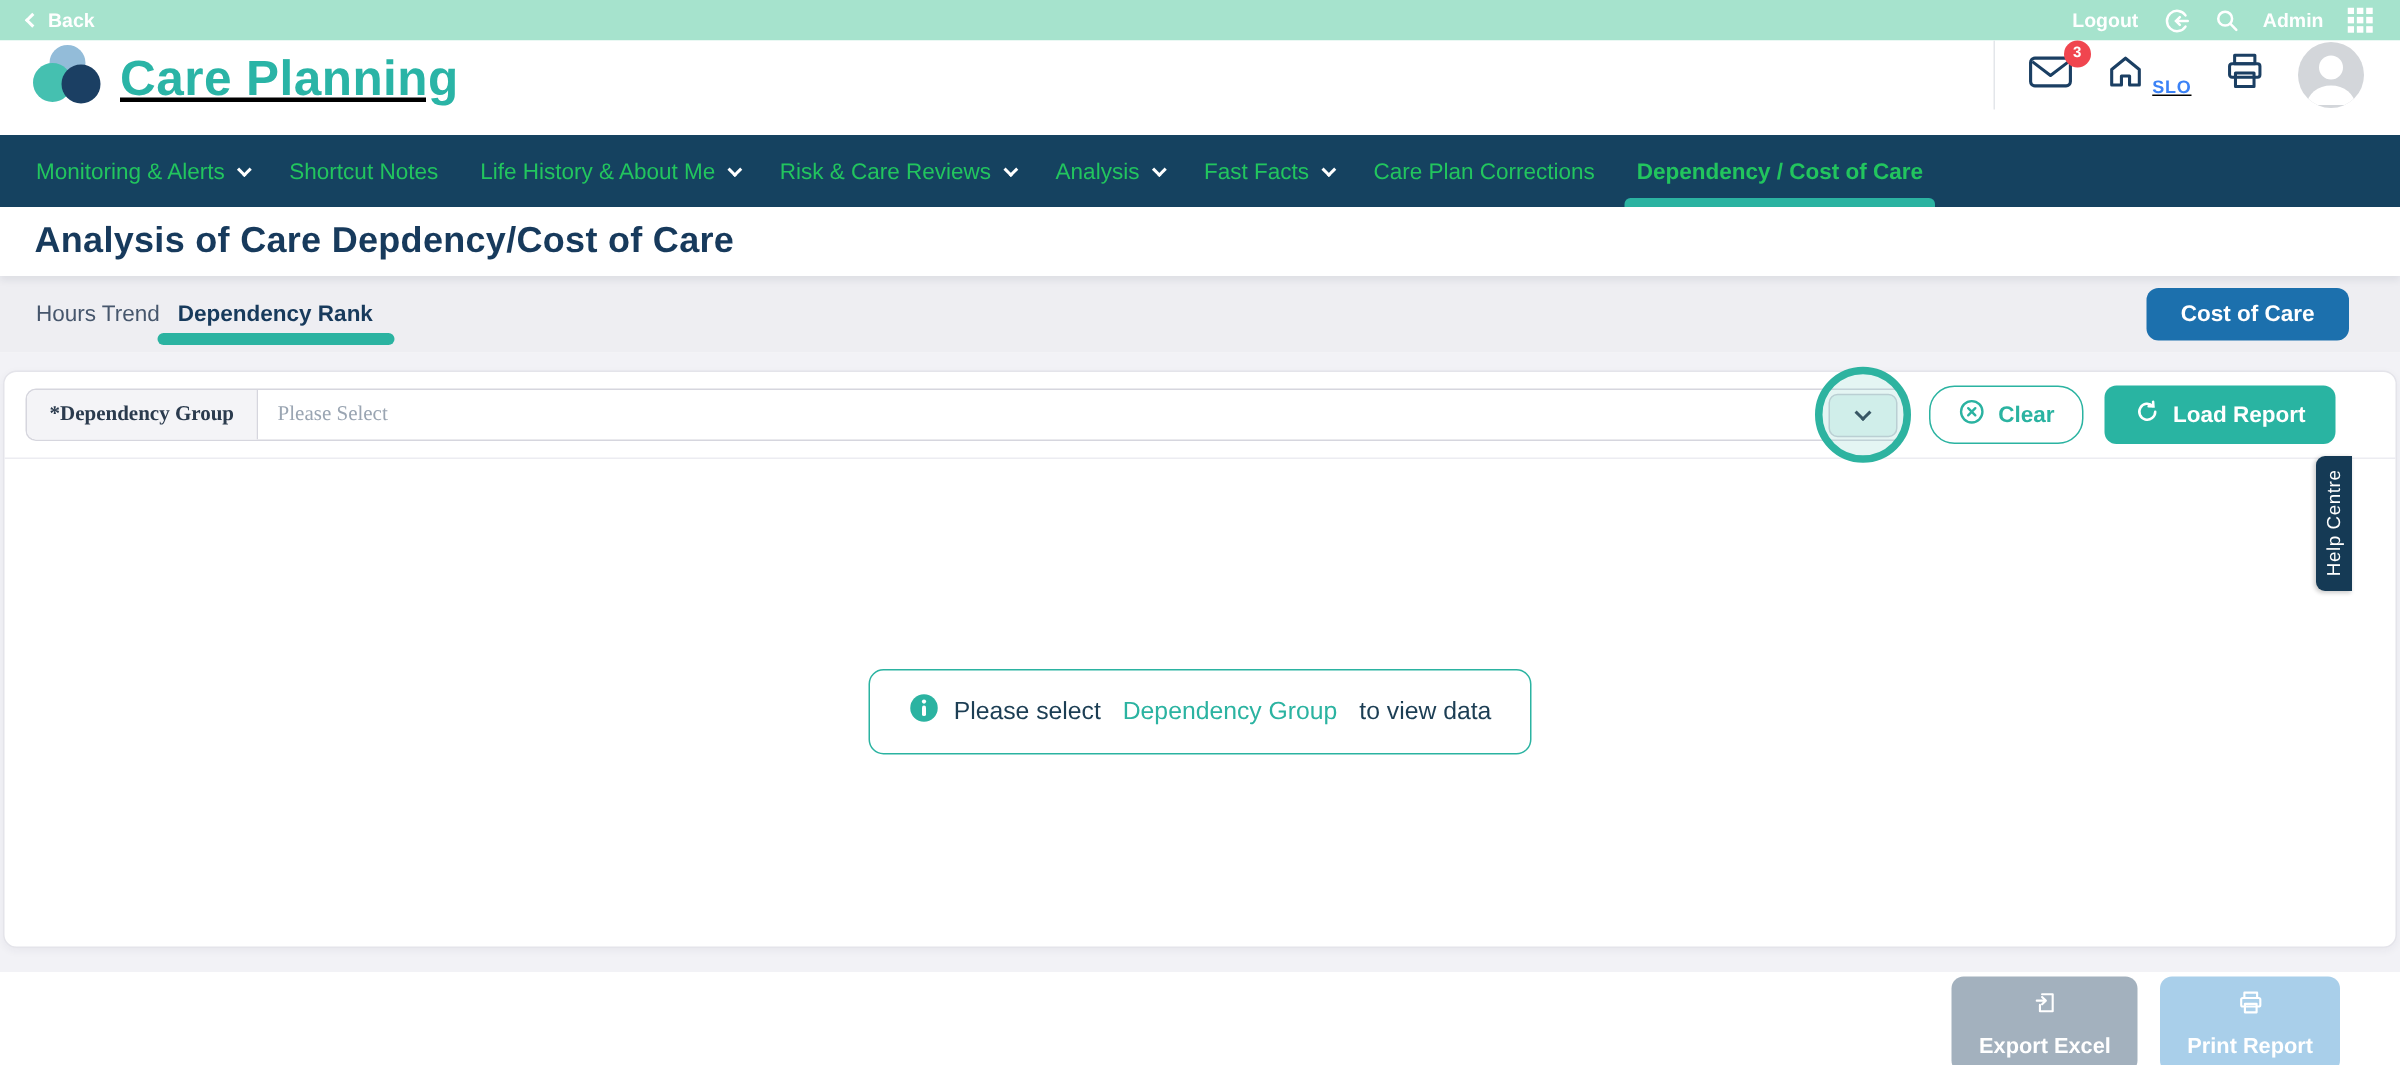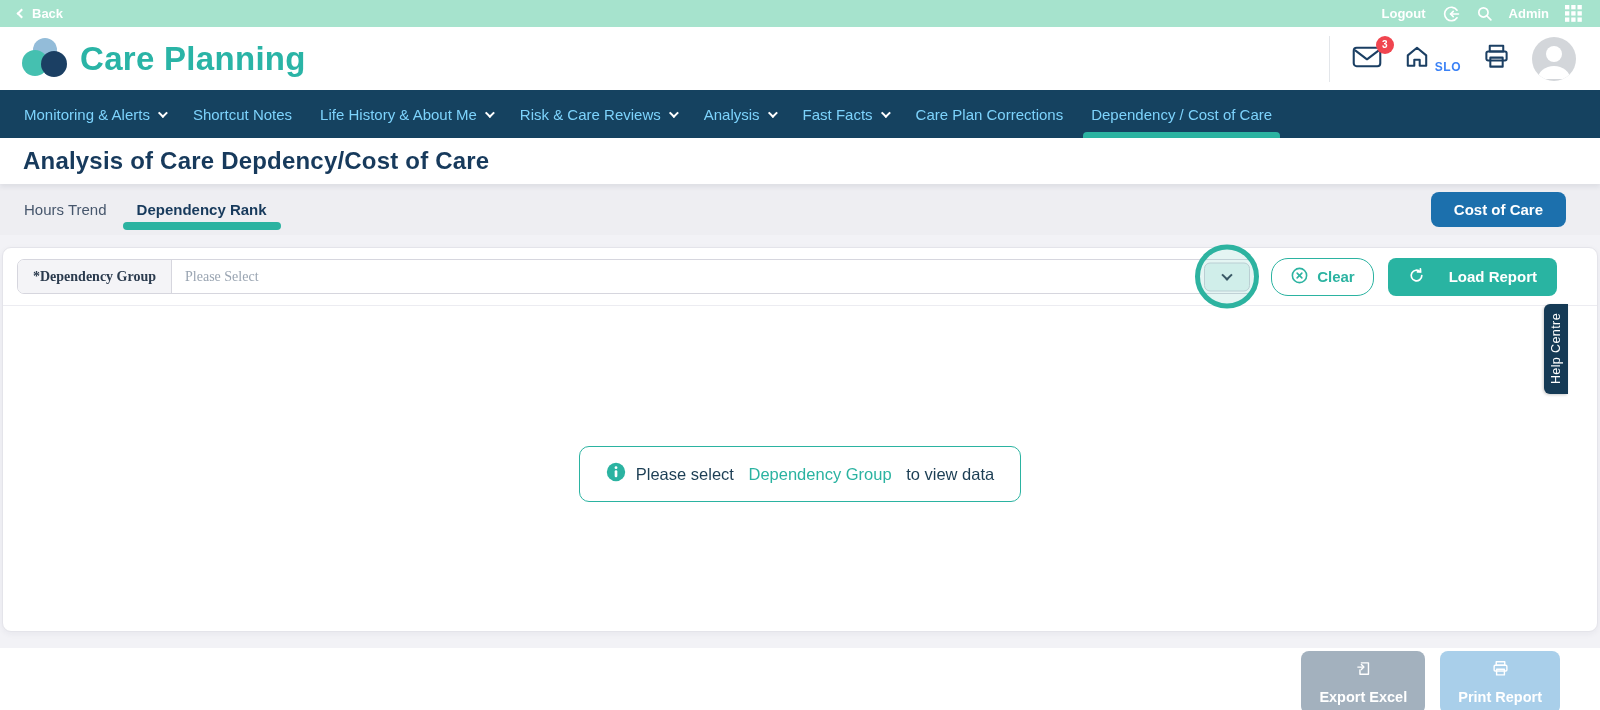"Care Planning" .header { align-items: center -> flex-start; text-decoration: none -> underline }
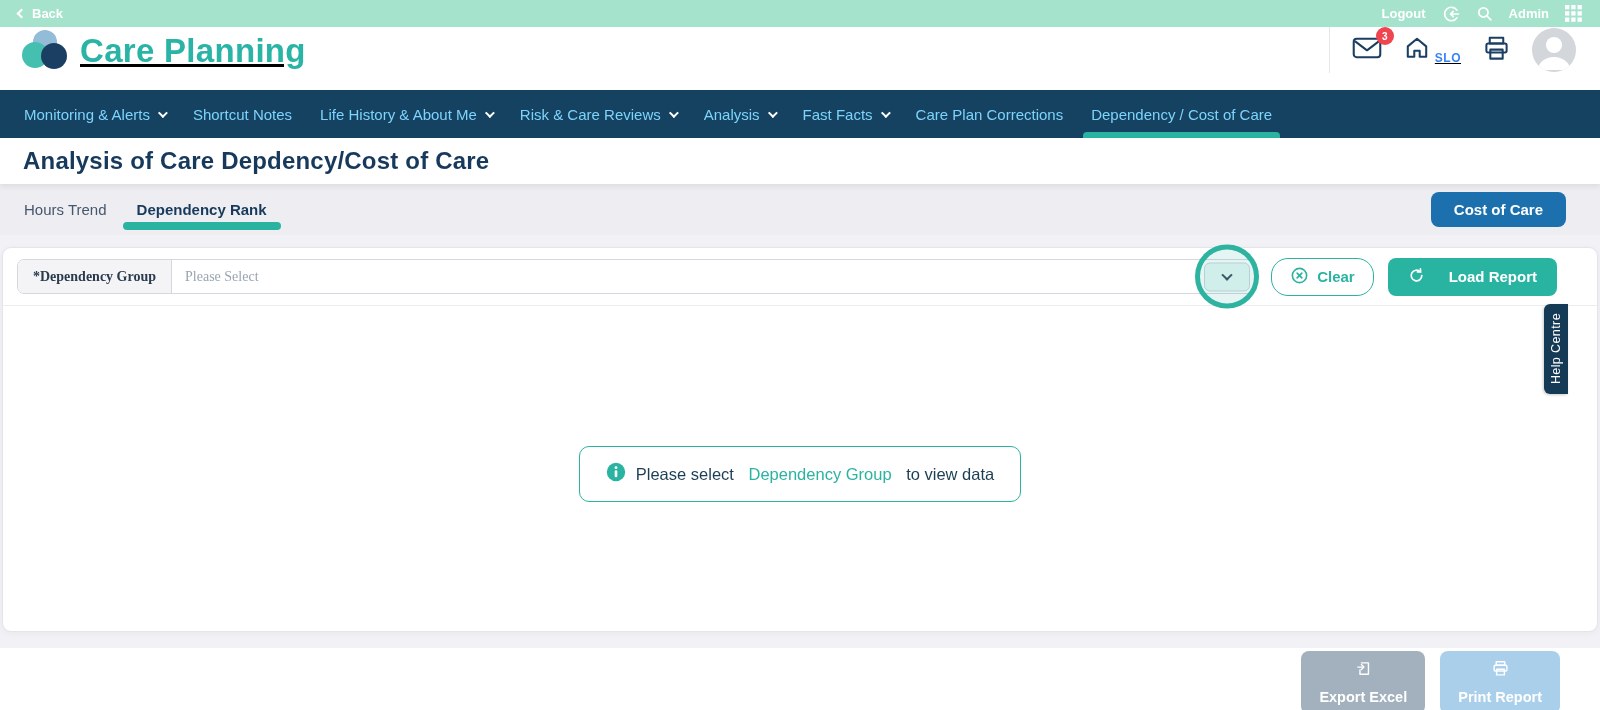"Monitoring & Alerts" .nav-item { color: #7dd3fc -> #22c55e }
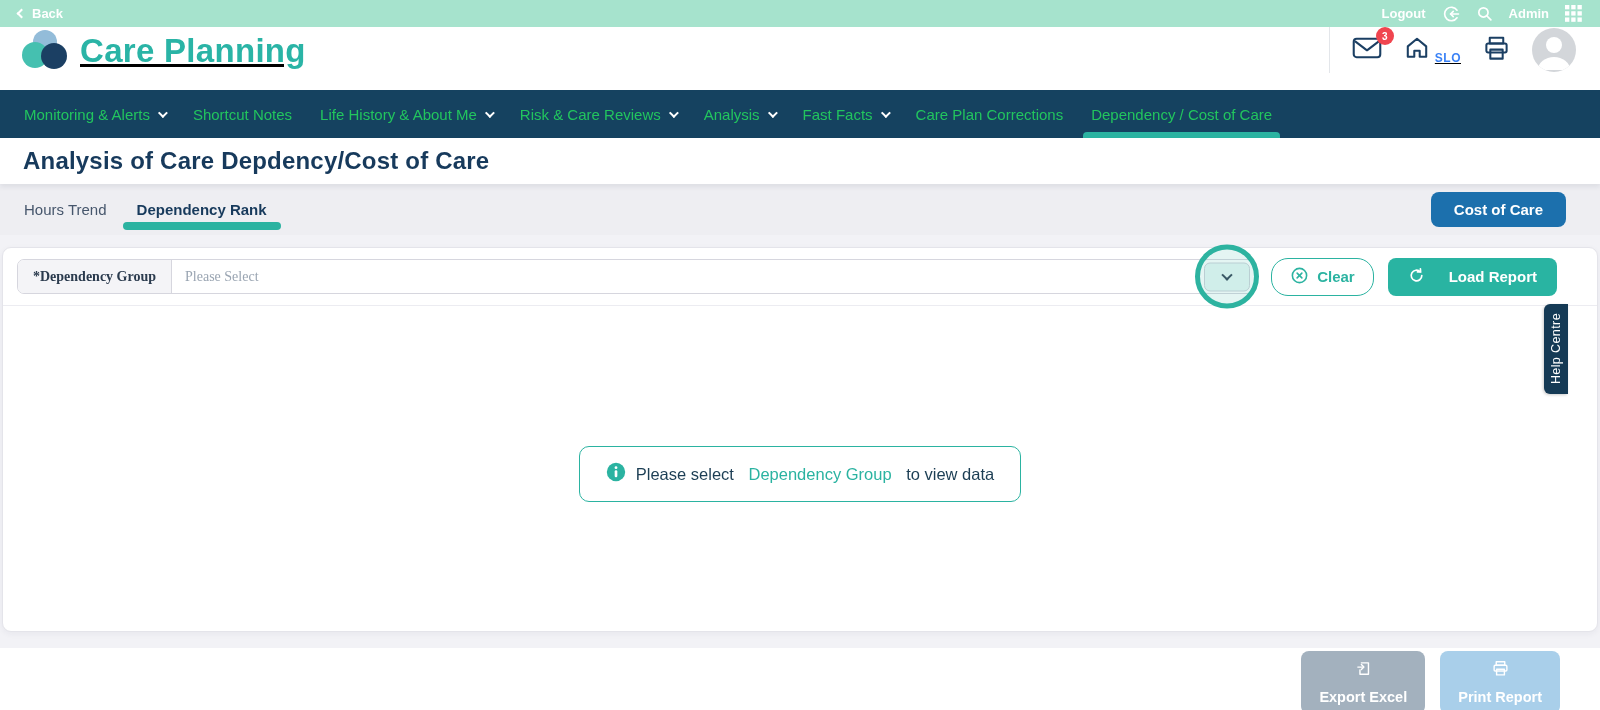"Dependency / Cost of Care" .nav-item.active { font-weight: normal -> bold }
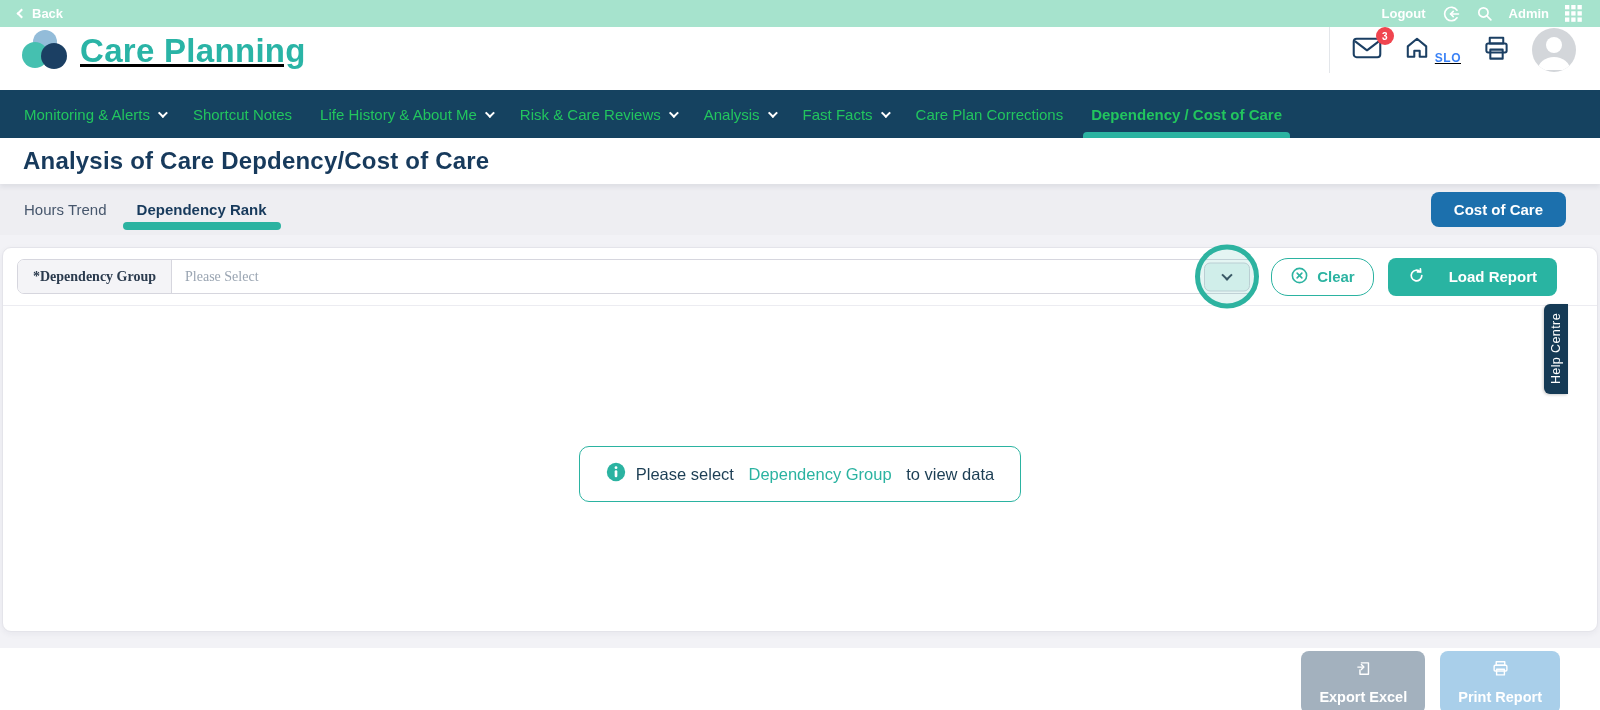"Hours Trend" .tabs { gap: 26px -> 8px }
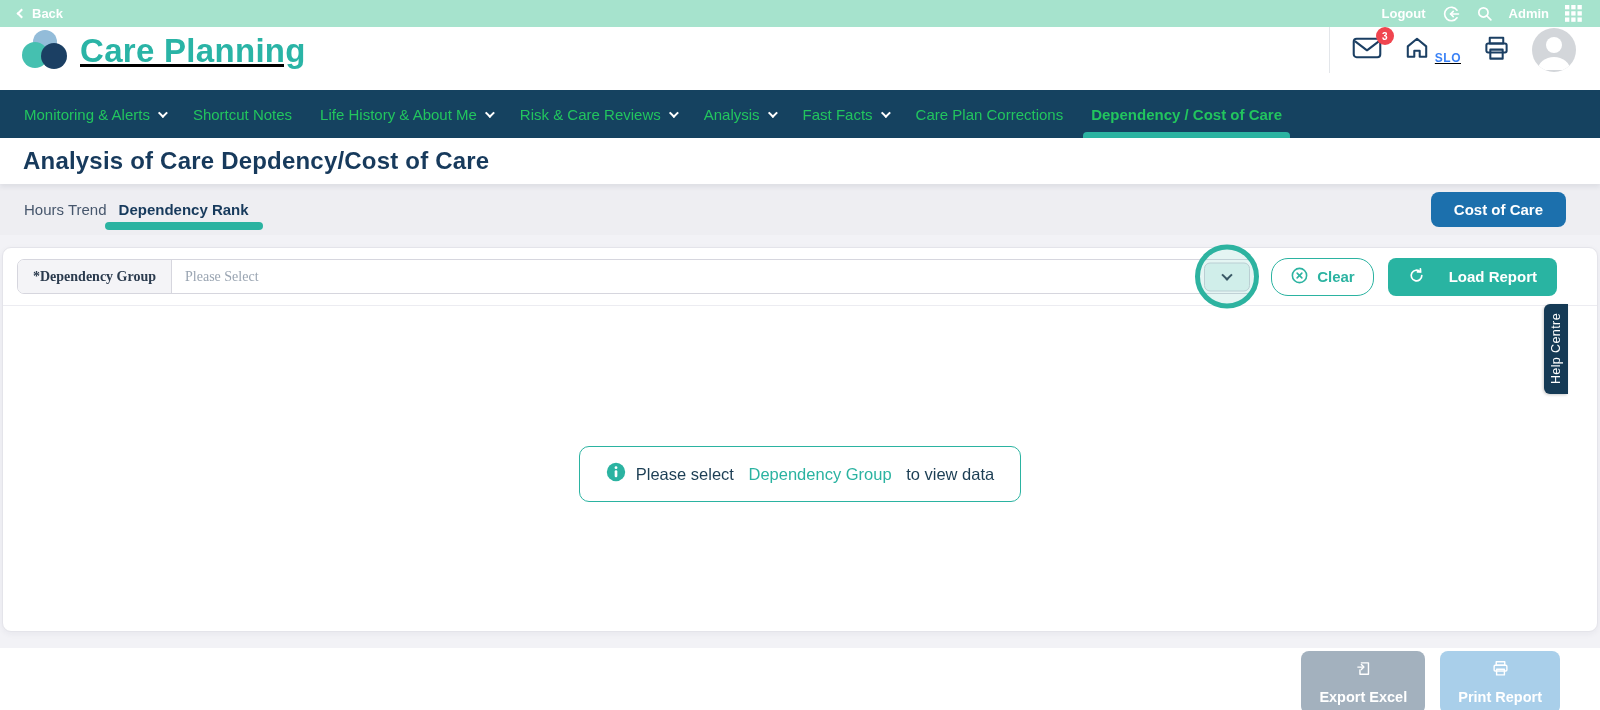"Load Report" .load-btn { gap: 24px -> 9px }
